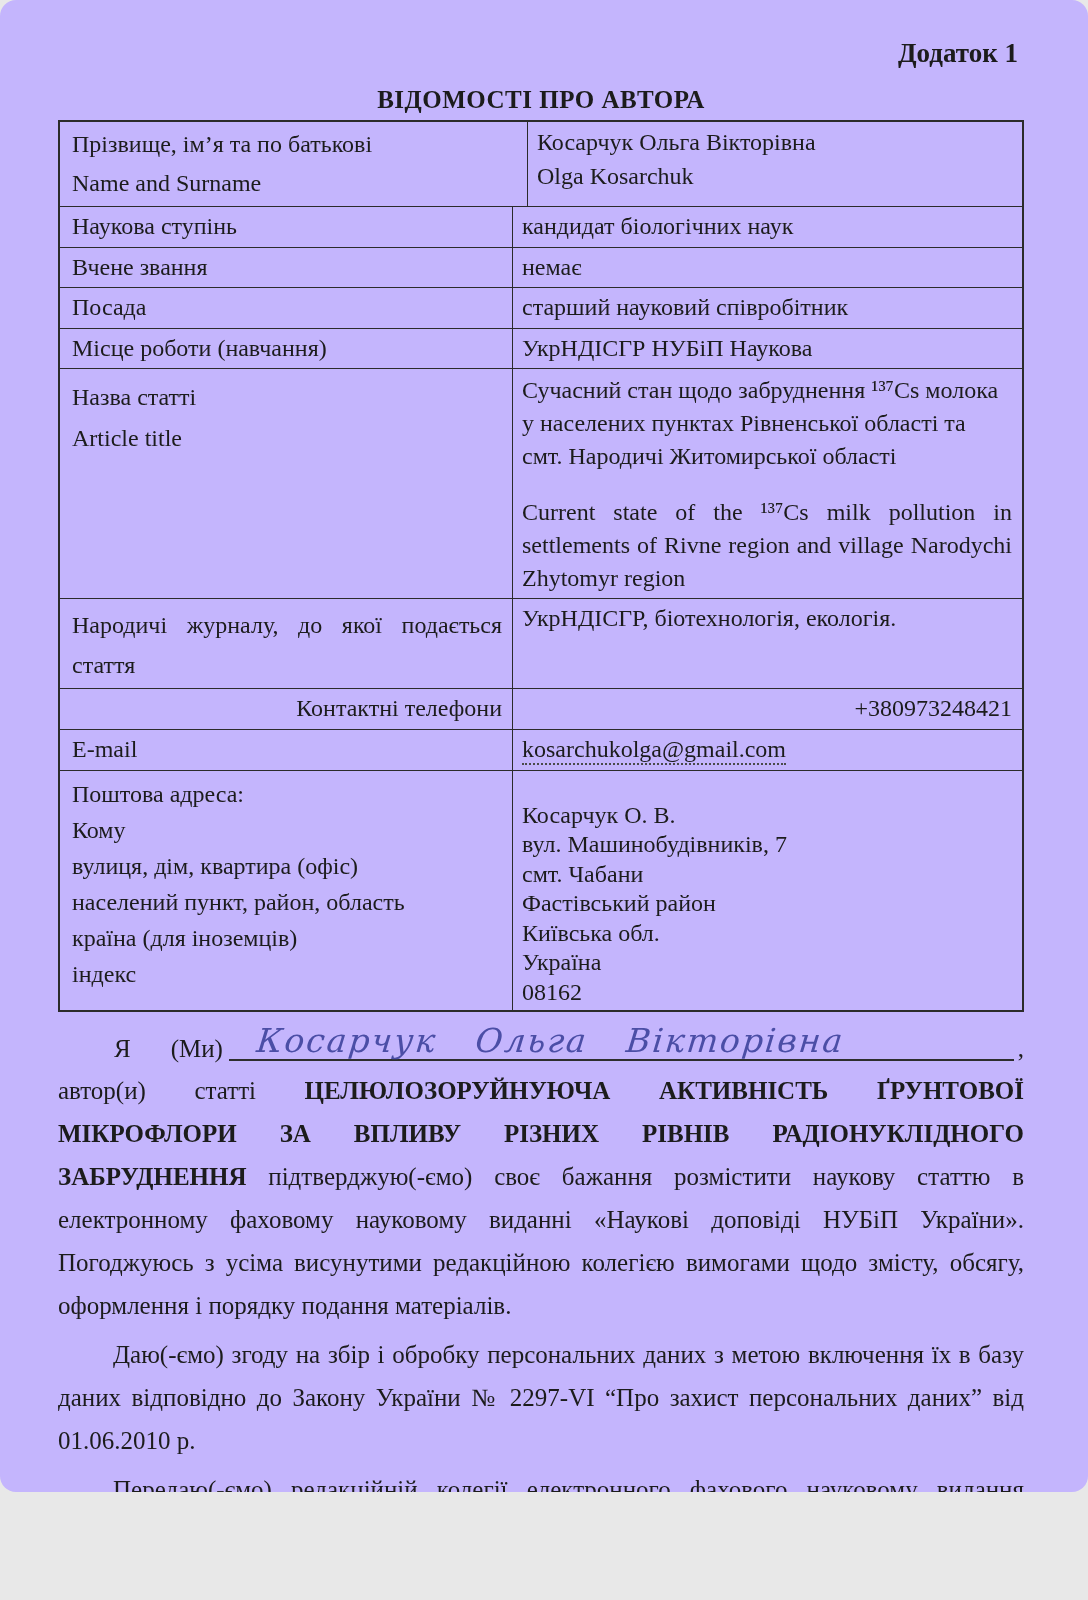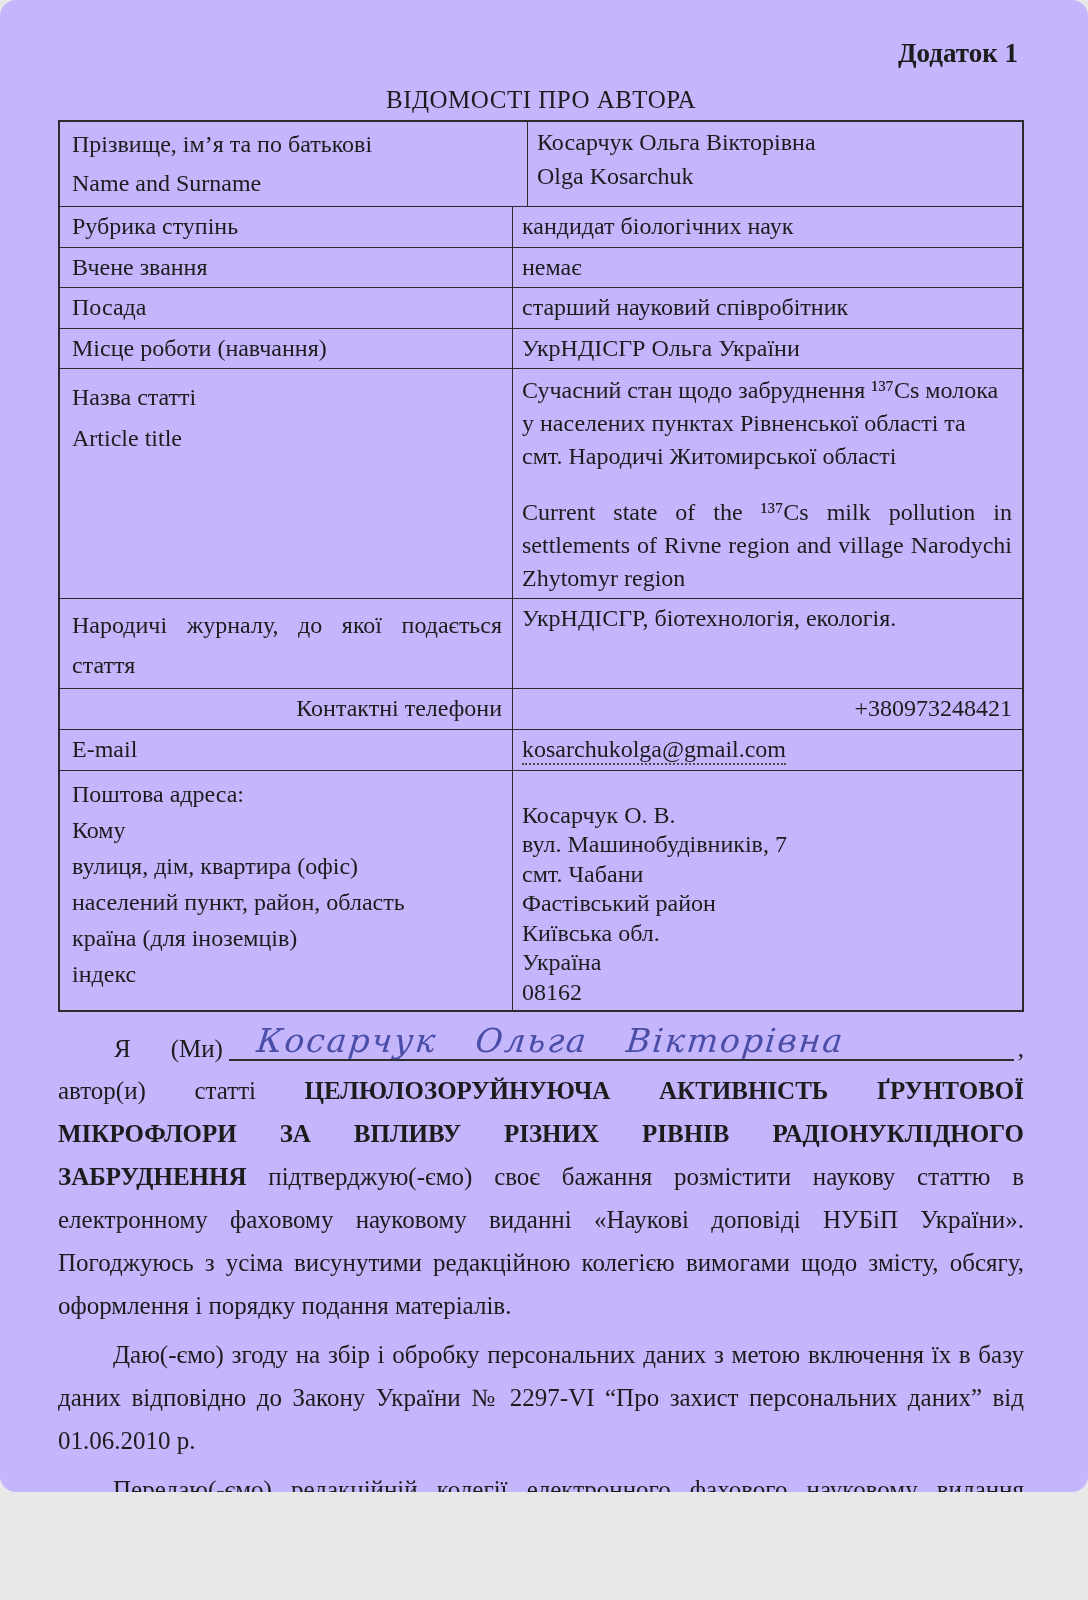"ВІДОМОСТІ ПРО АВТОРА" .doc-title { font-weight: normal -> bold }
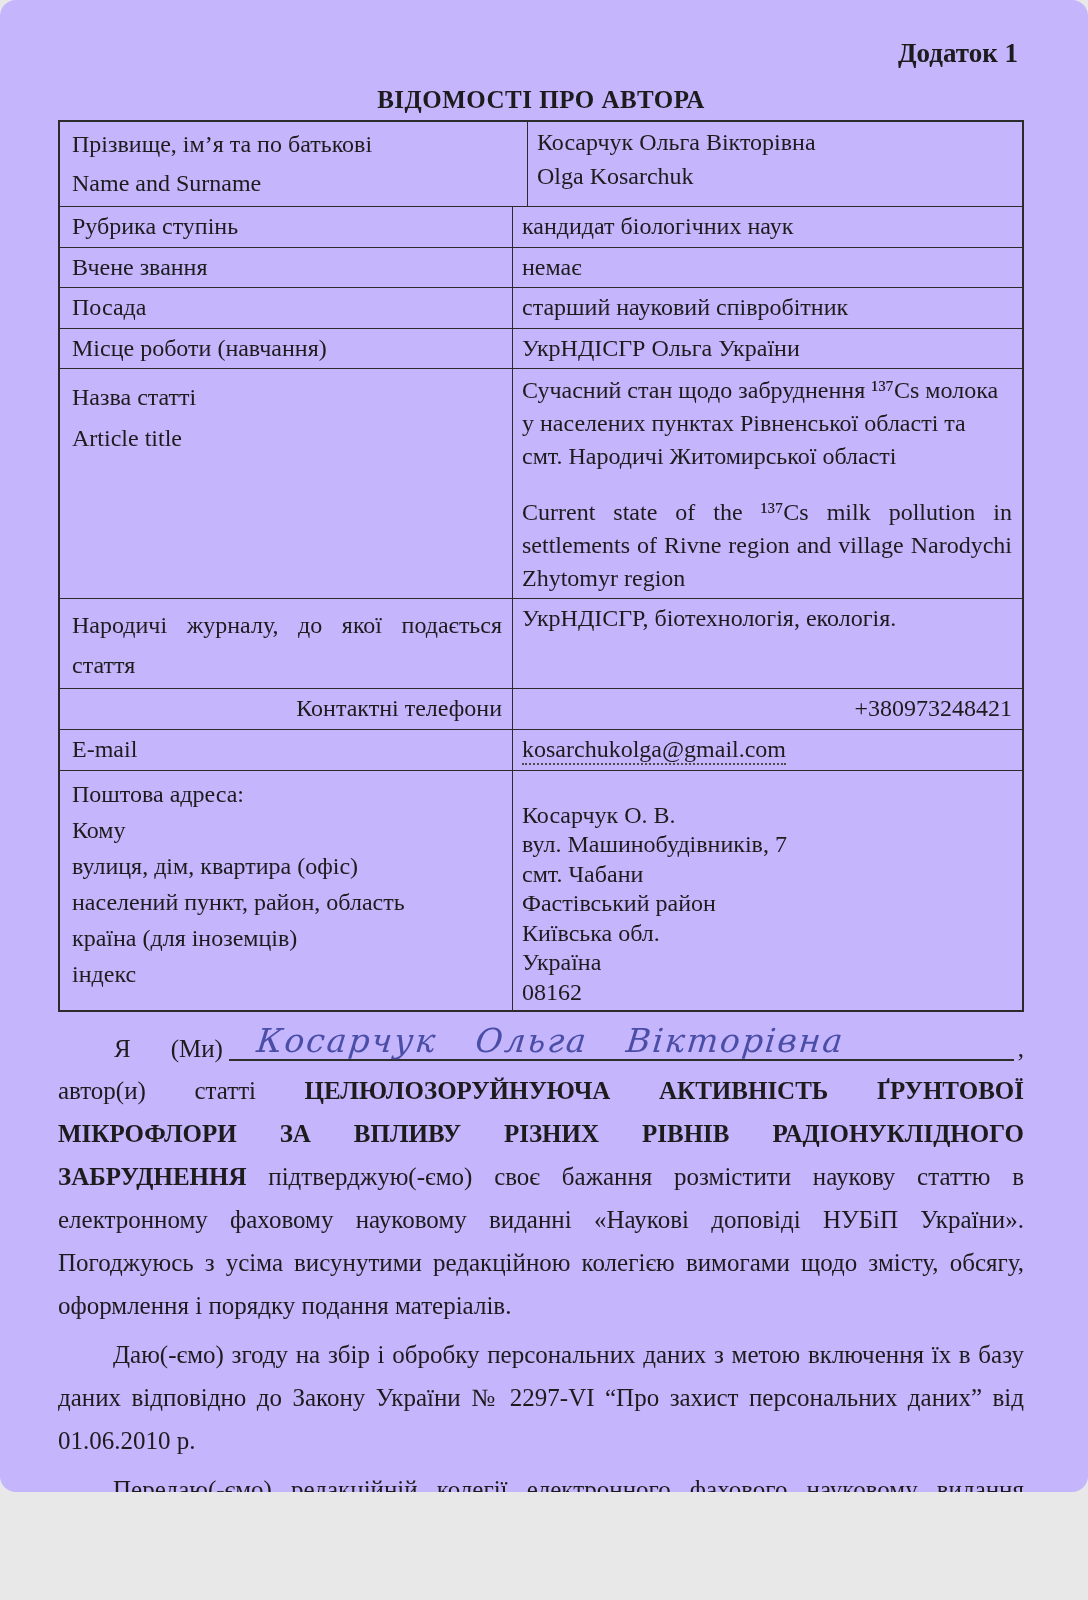"Рубрика ступінь" div.td { text: Рубрика -> Наукова }
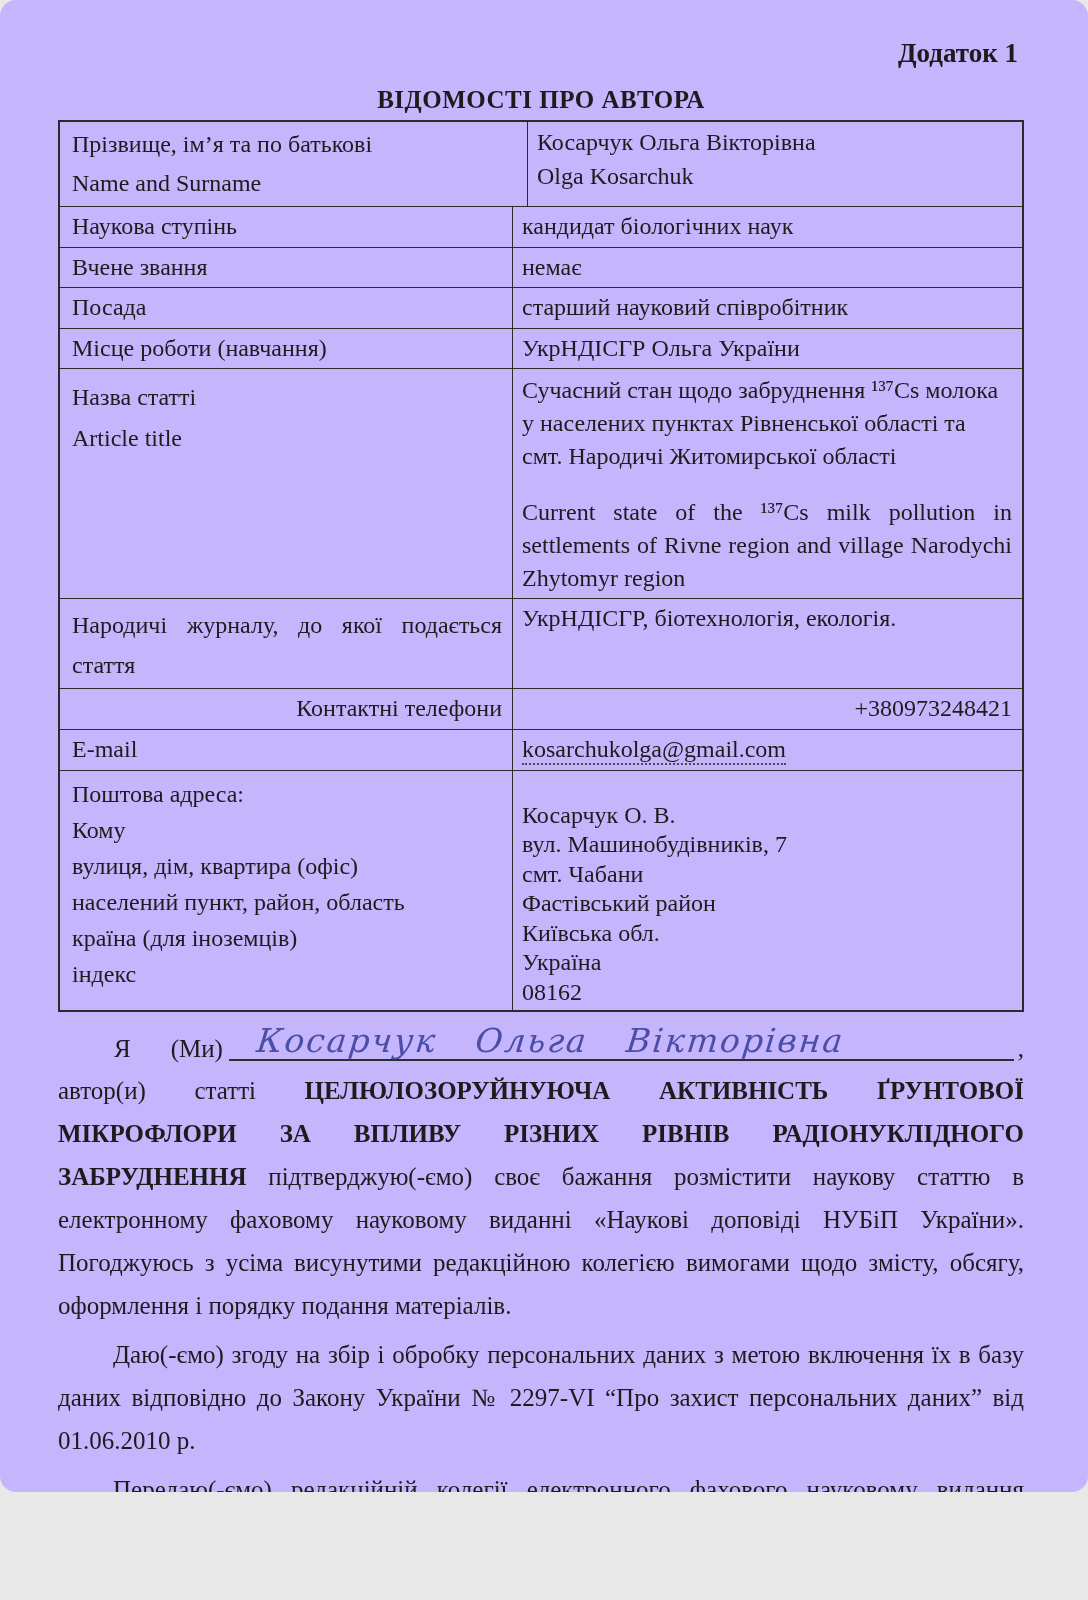"УкрНДІСГР Ольга України" div.td { text: Ольга України -> НУБіП Наукова }
